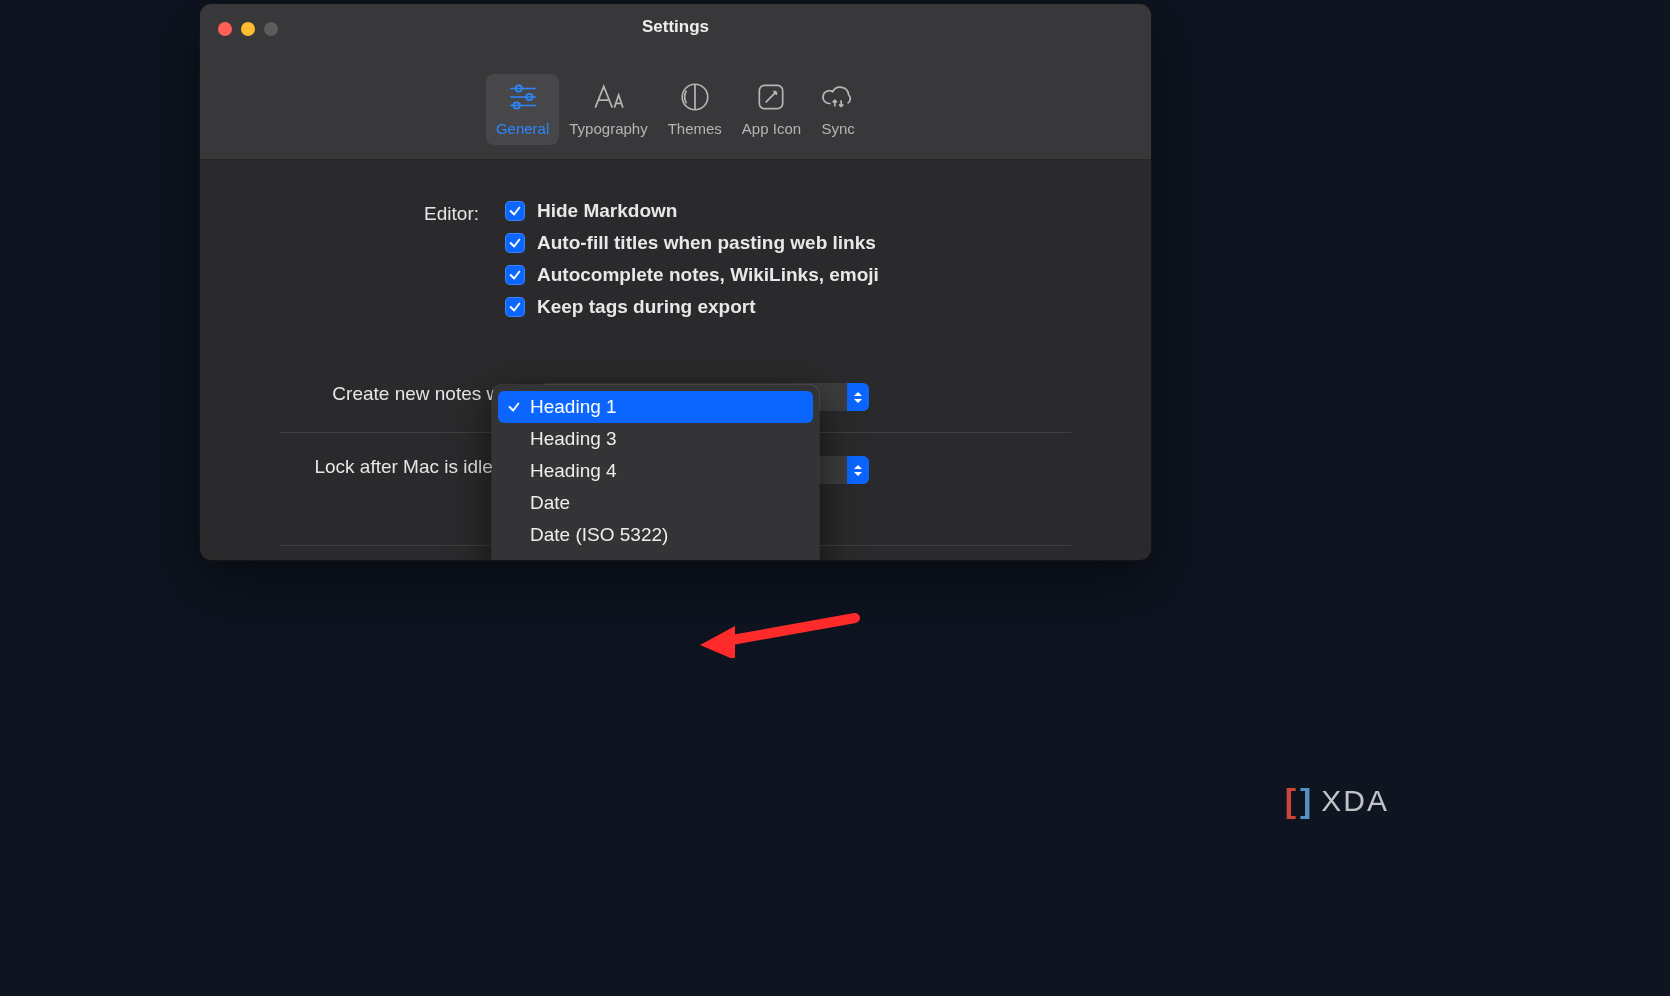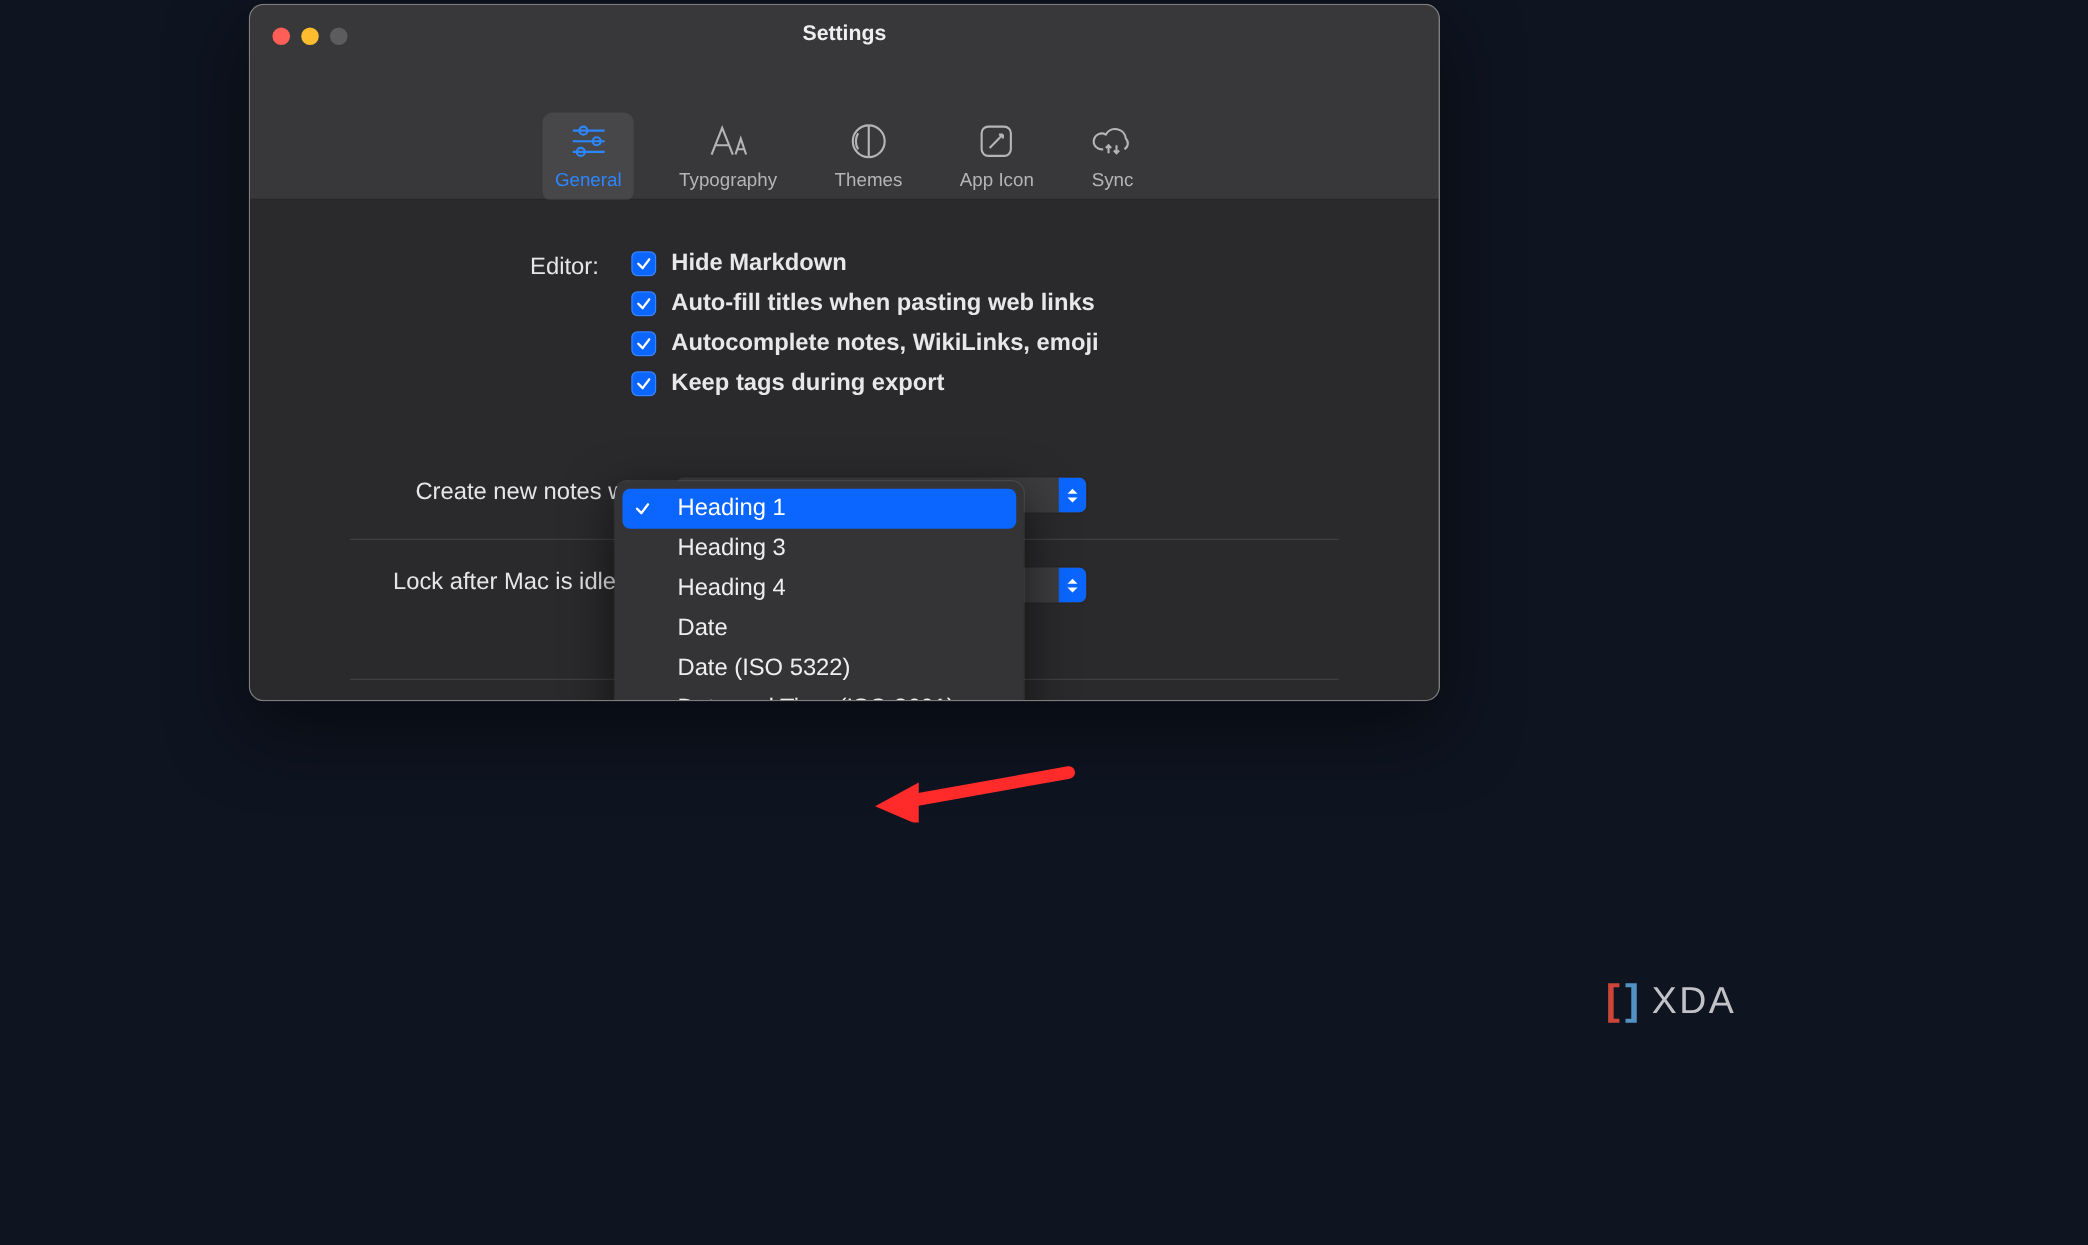"Settings" .window { background: #737373 -> #000000 }
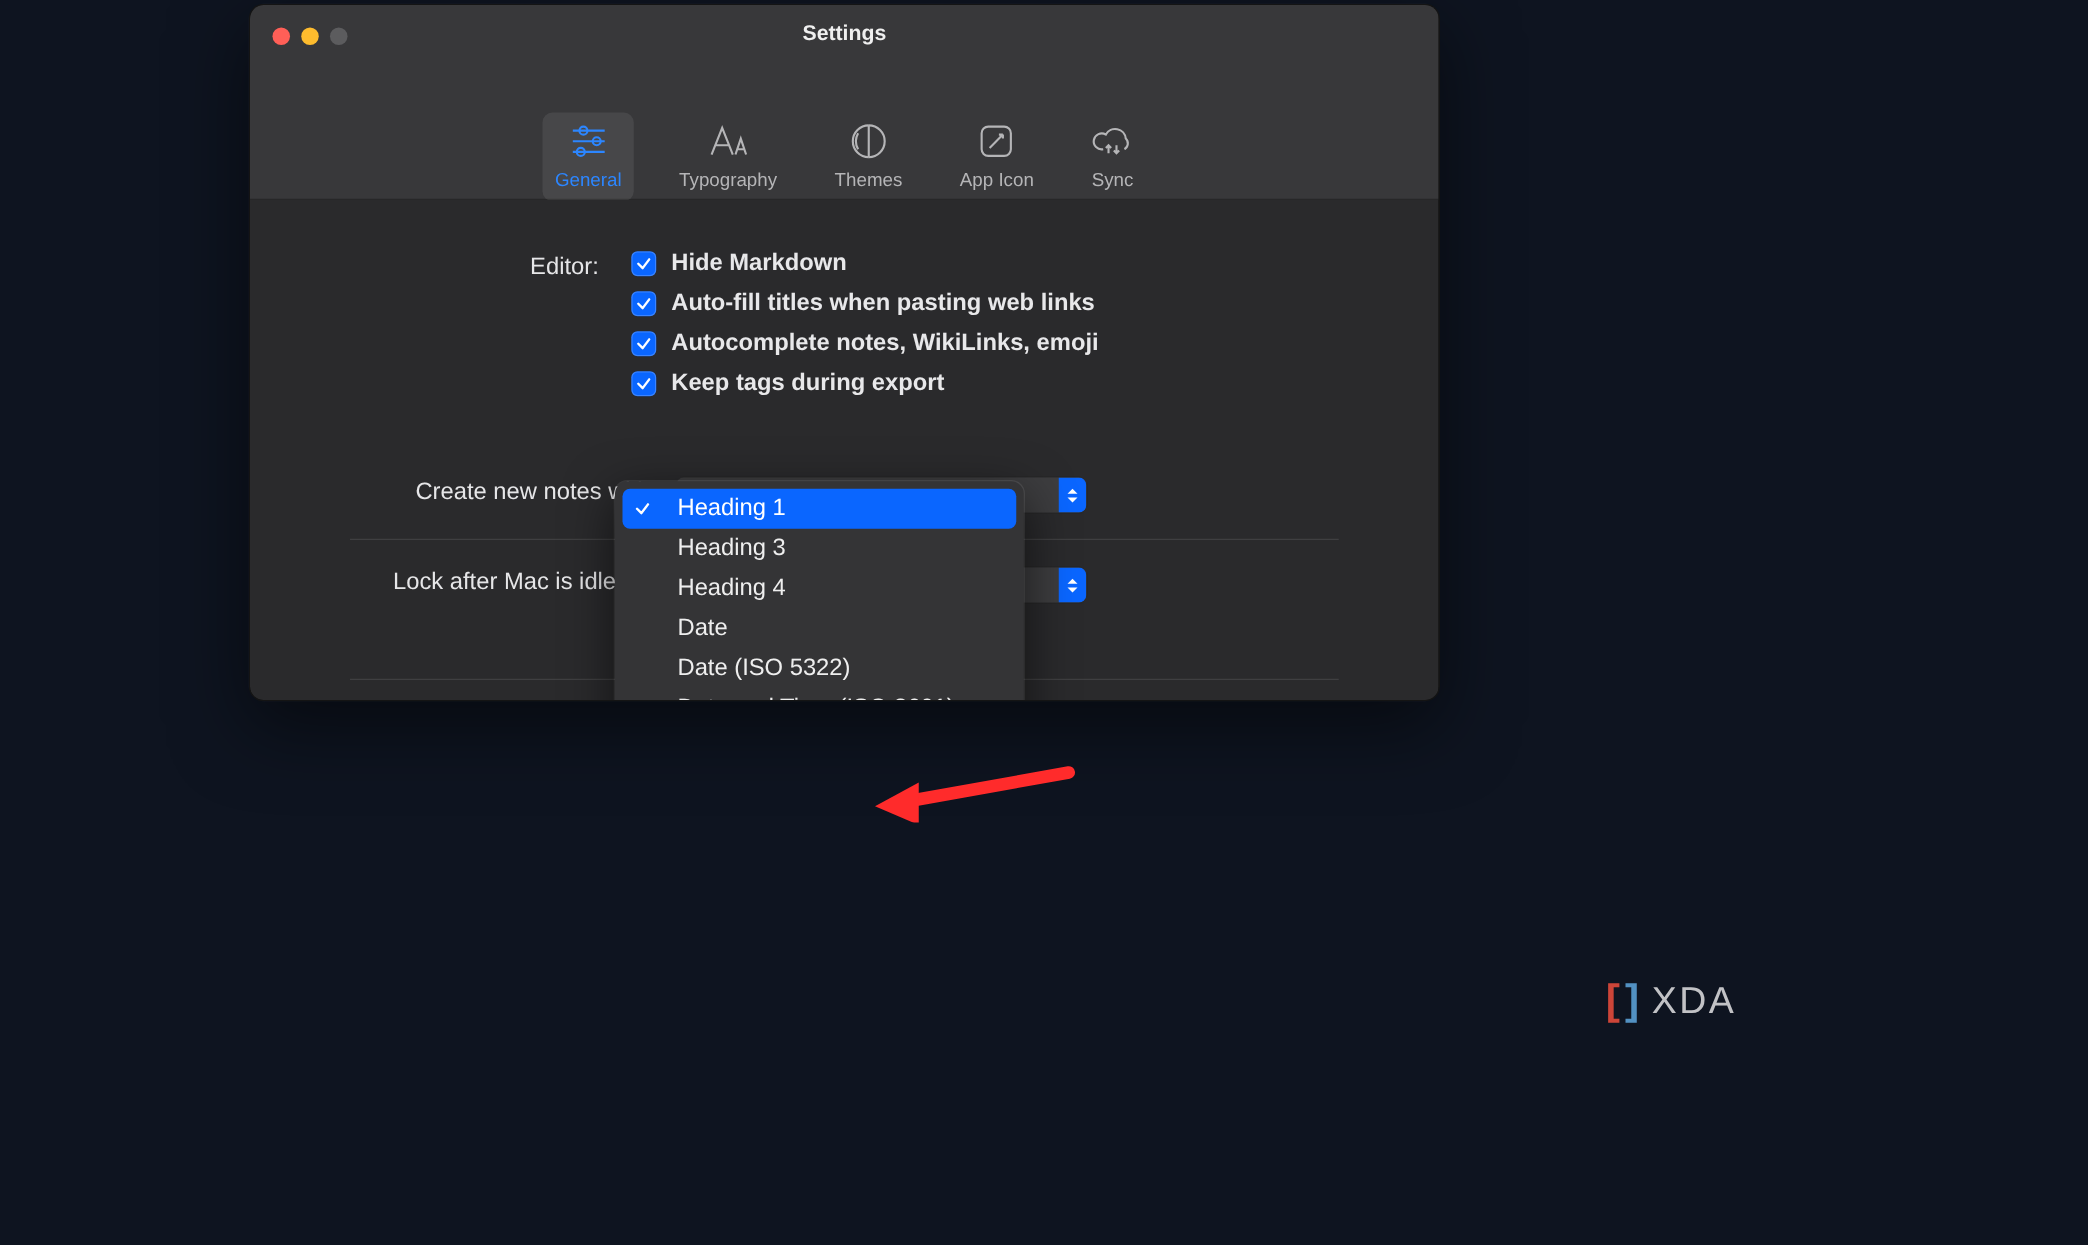"General" .toolbar { gap: 26px -> none; top: 86px -> 70px }
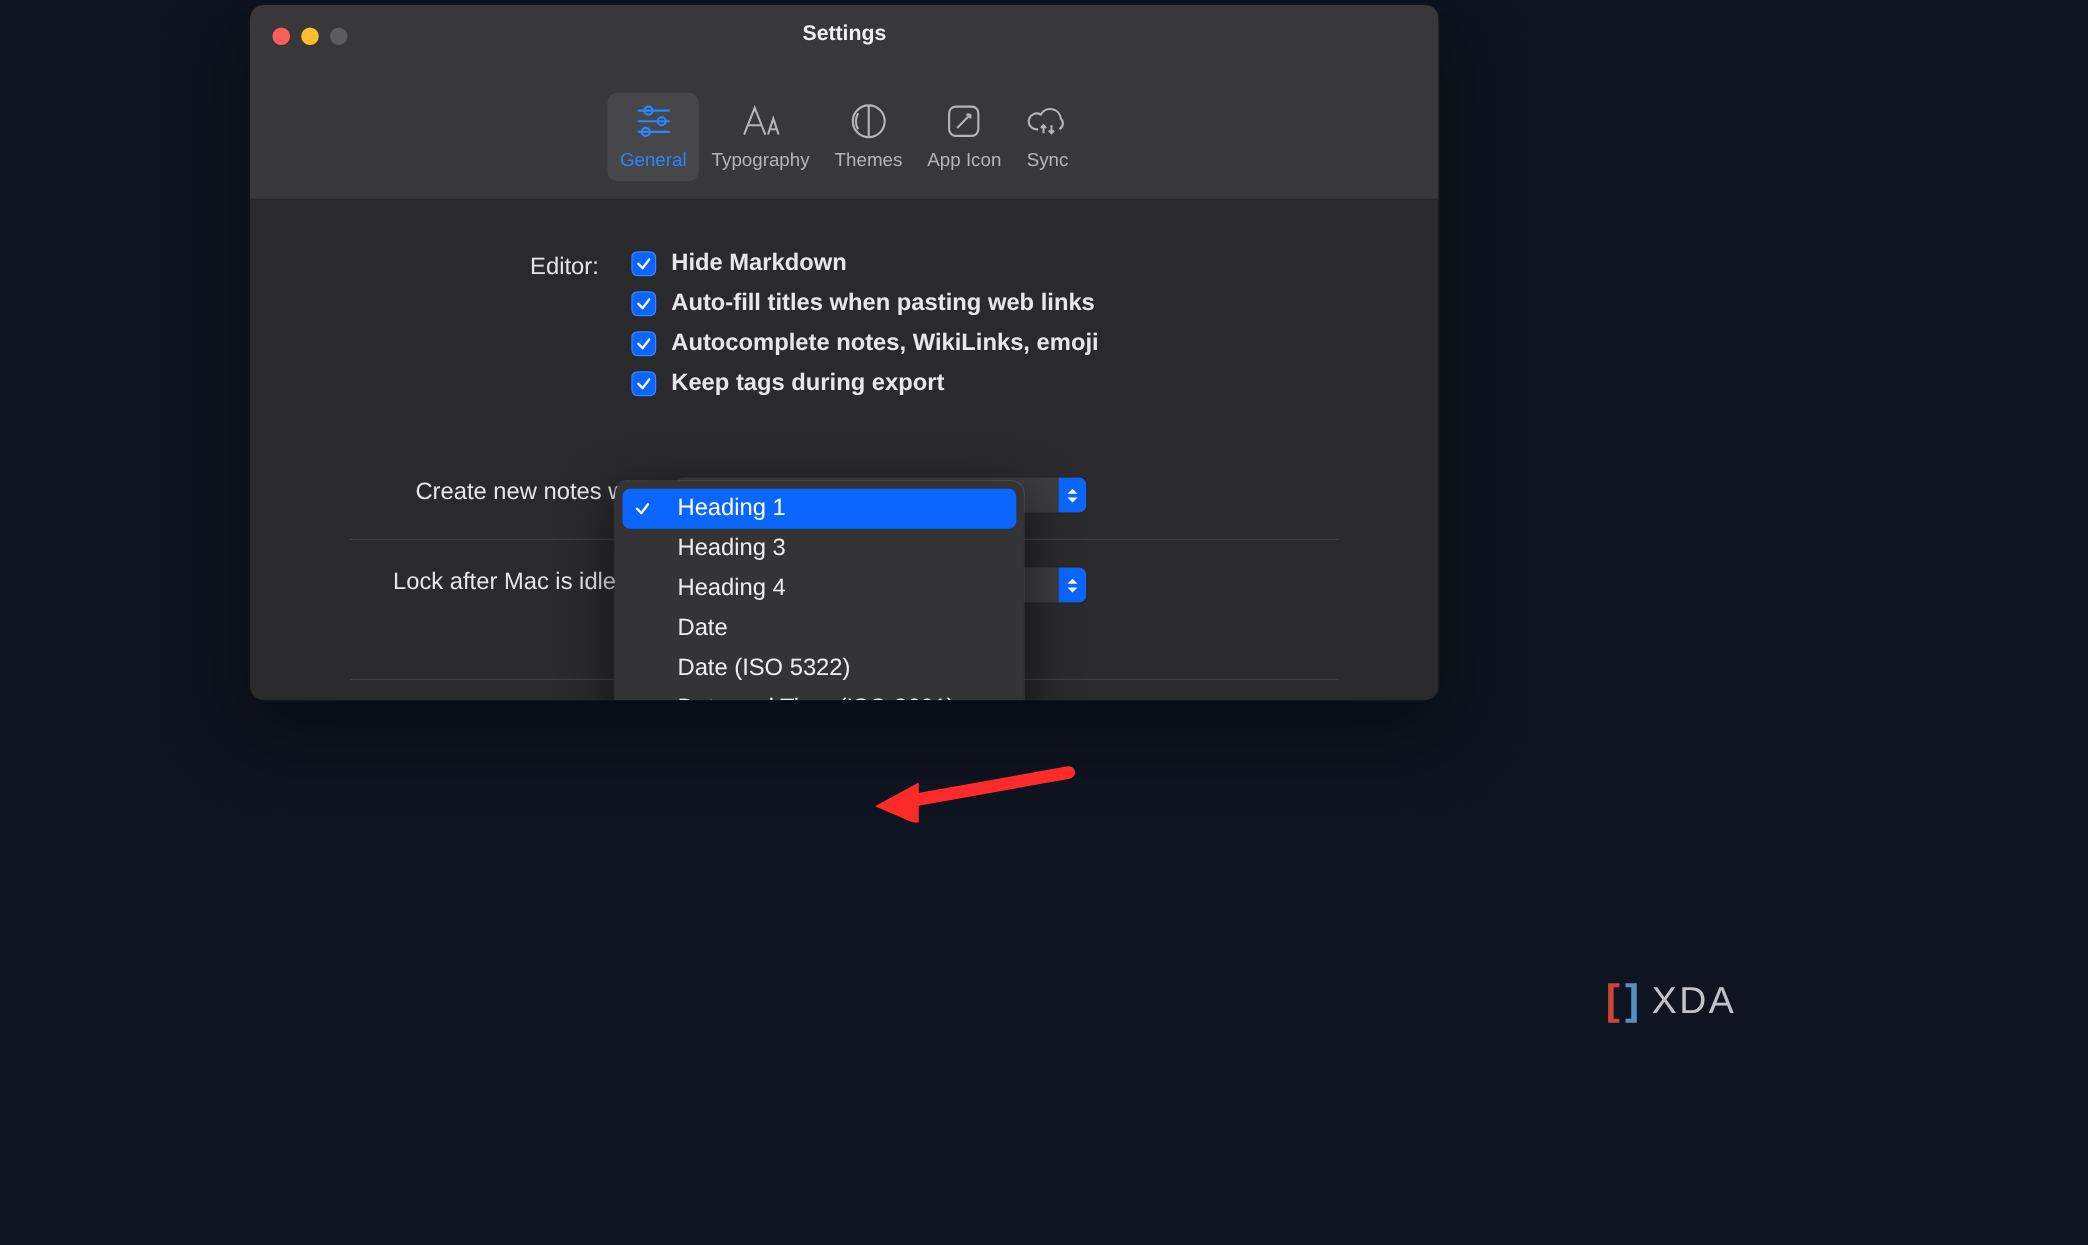"Heading 1" .dd-item { gap: 20px -> 8px }
